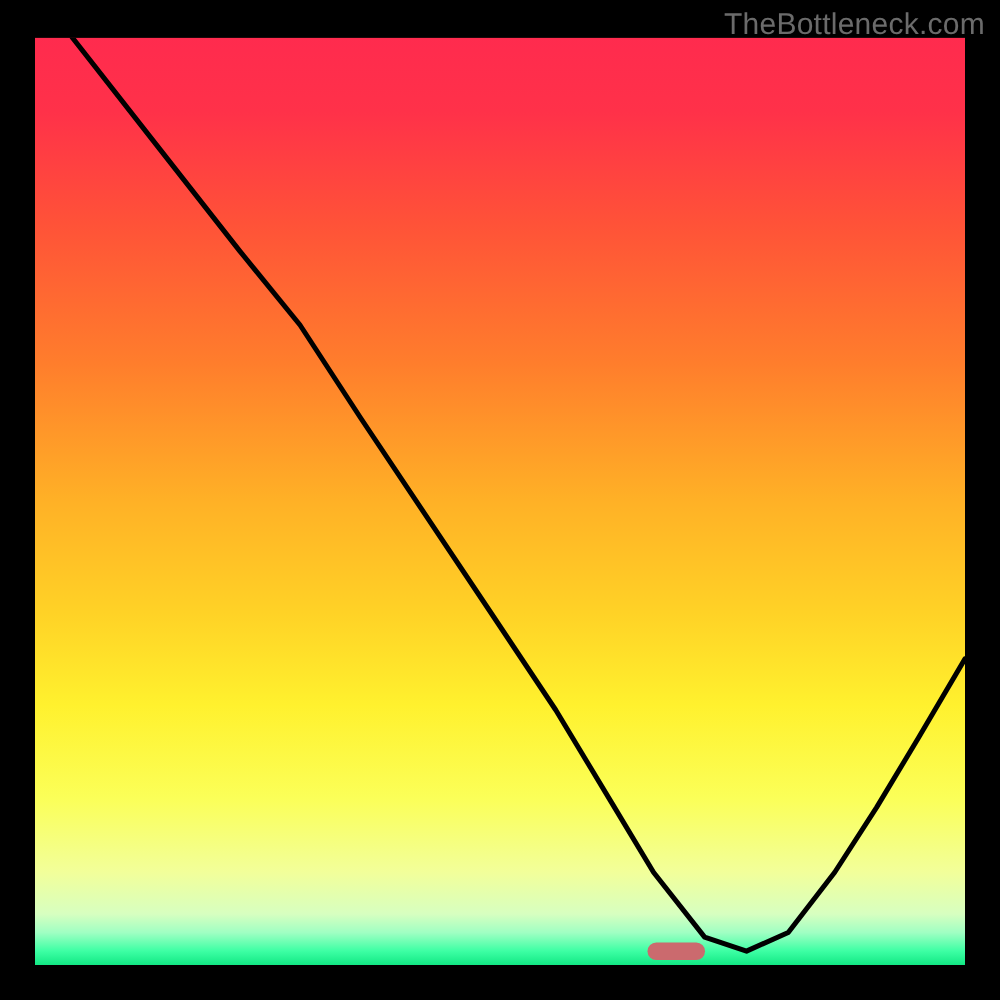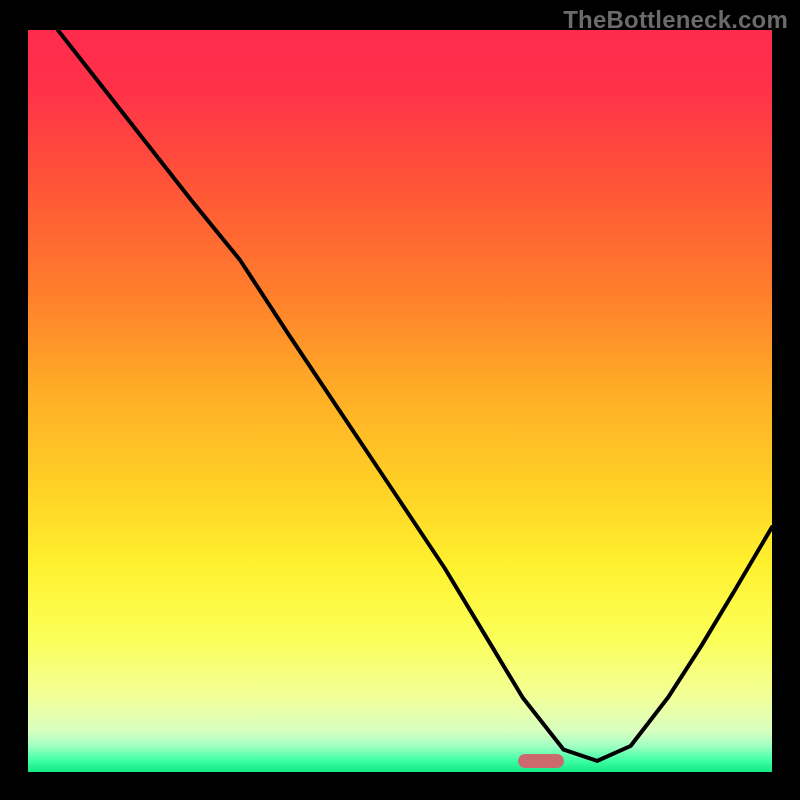"TheBottleneck.com" .watermark { font-weight: 700 -> 400 }
